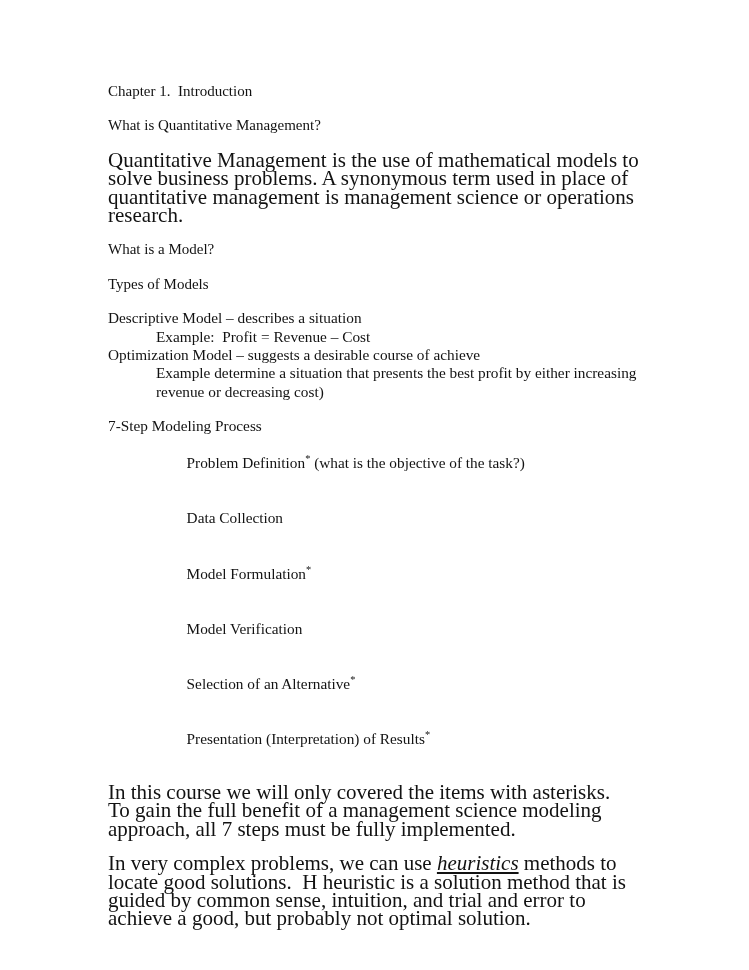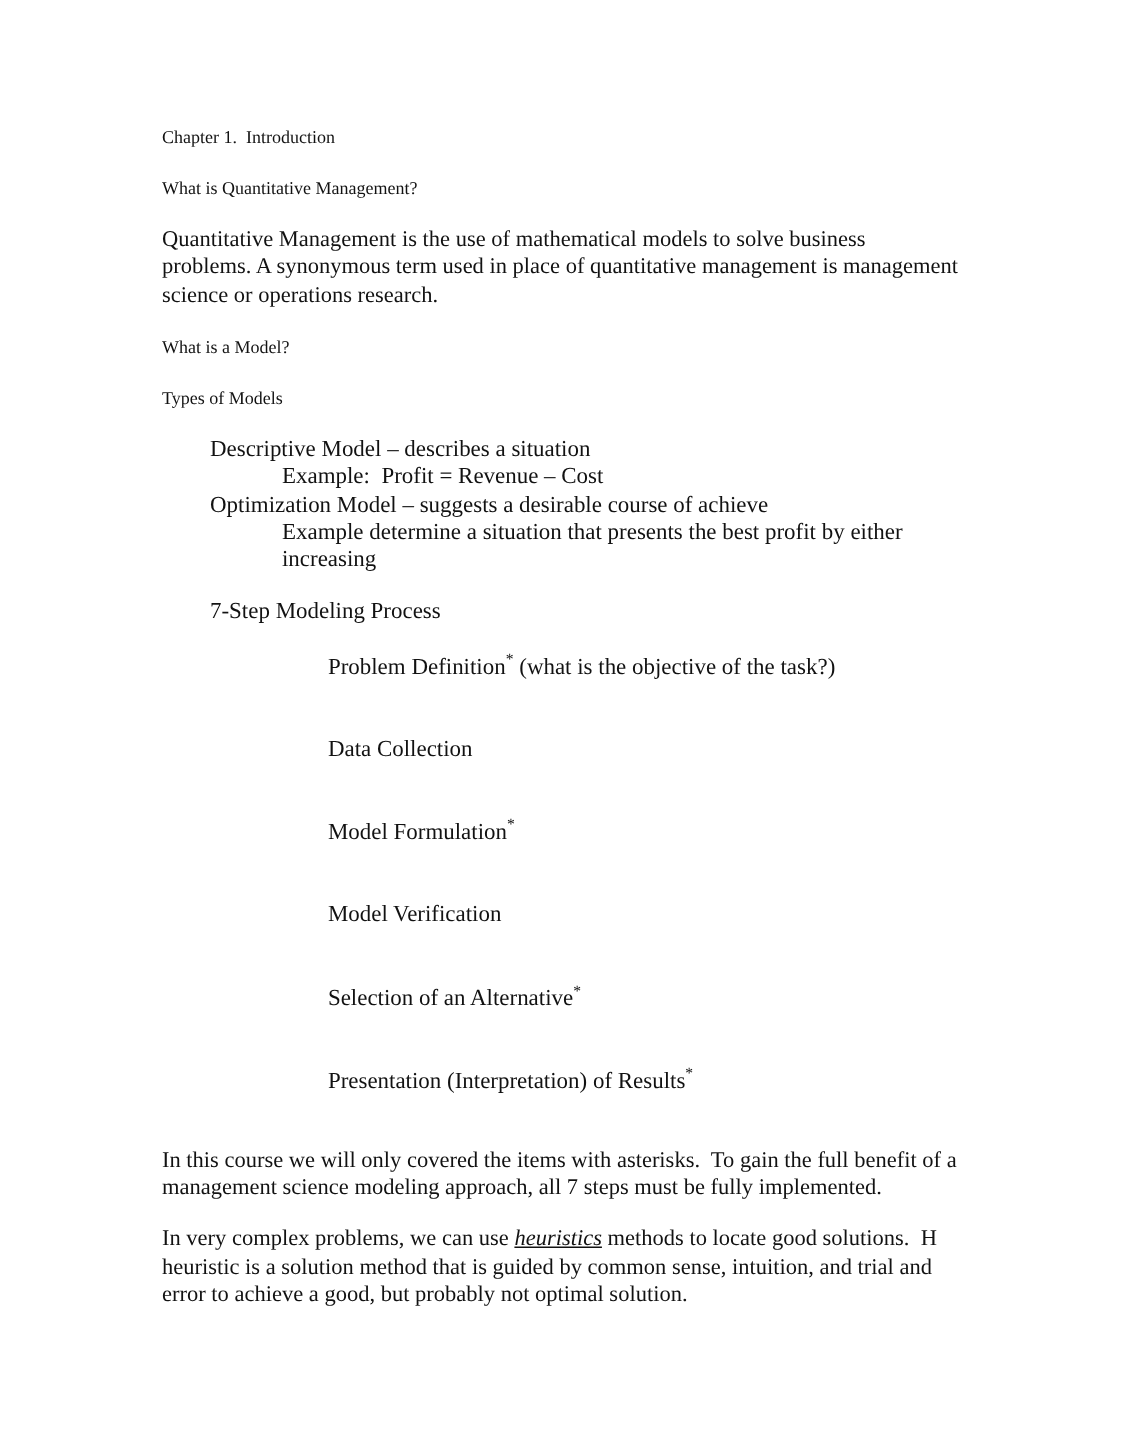"Chapter 1. Introduction" .heading-line { font-size: 12px -> 15px }
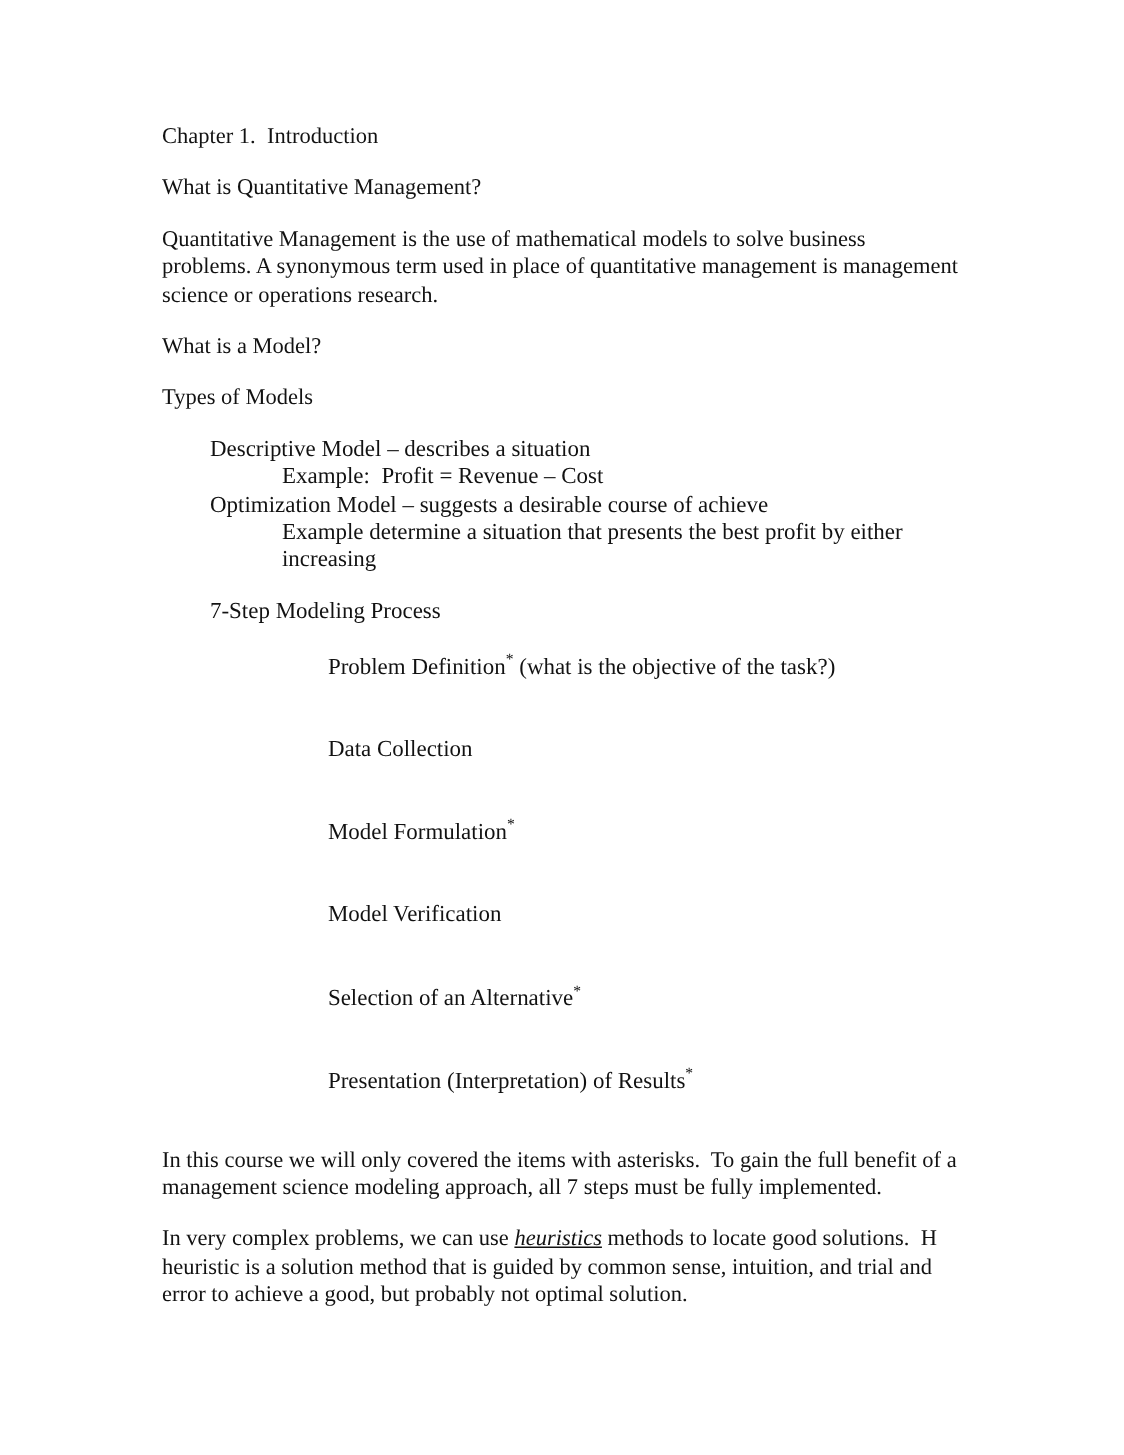"Quantitative Management is the use" .para { font-size: 15px -> 21px }
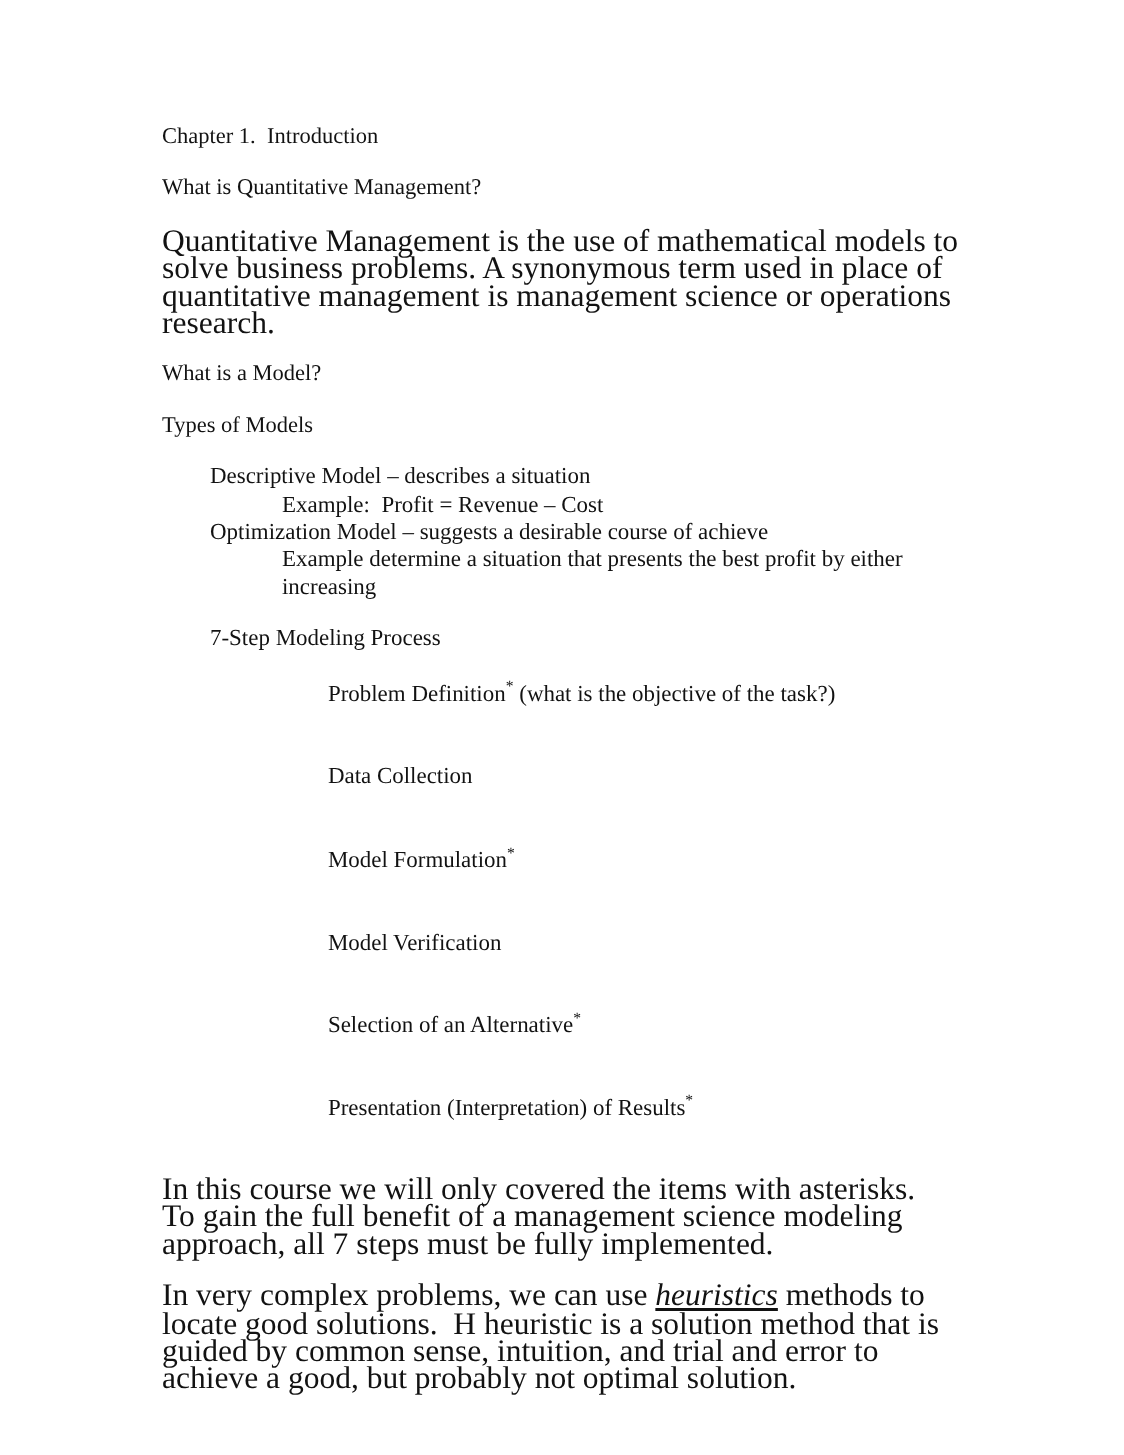"Descriptive Model – describes a" .line { margin-left: 32px -> none }
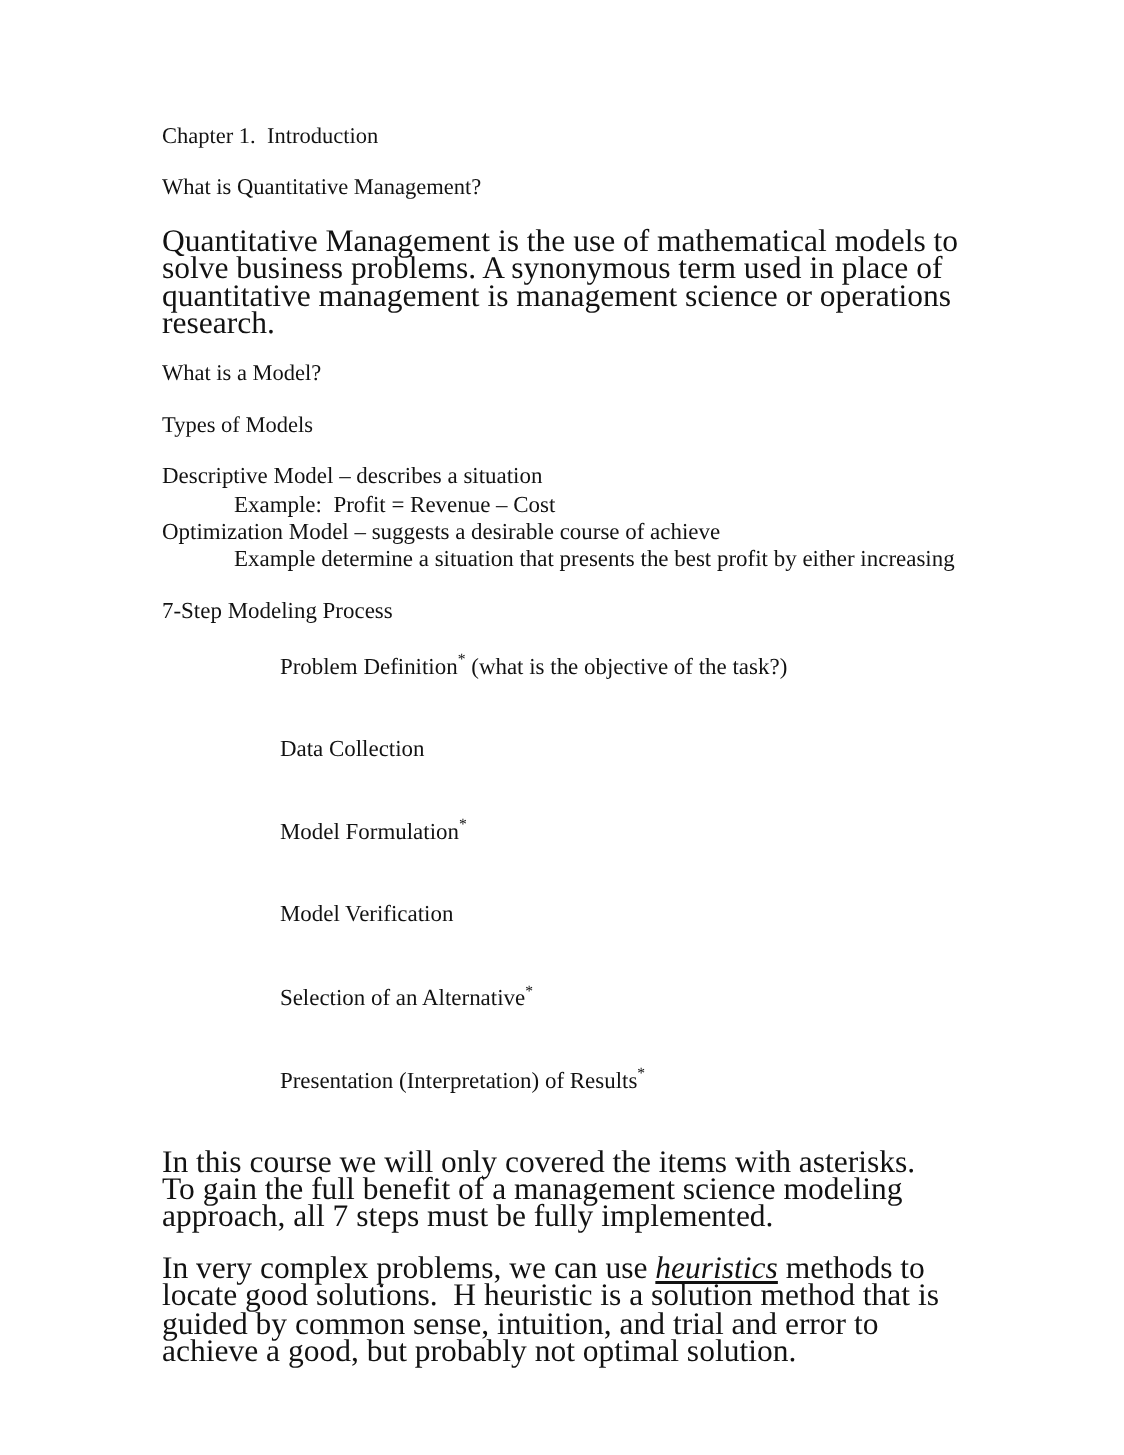"revenue or decreasing cost)" div.line { html: none -> <div>revenue or decreasing cost)</div> }
